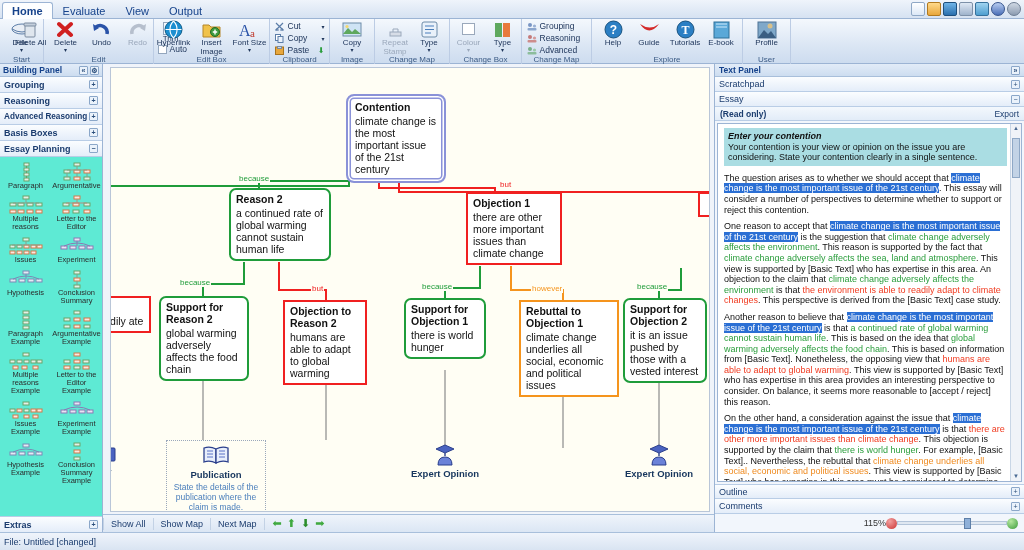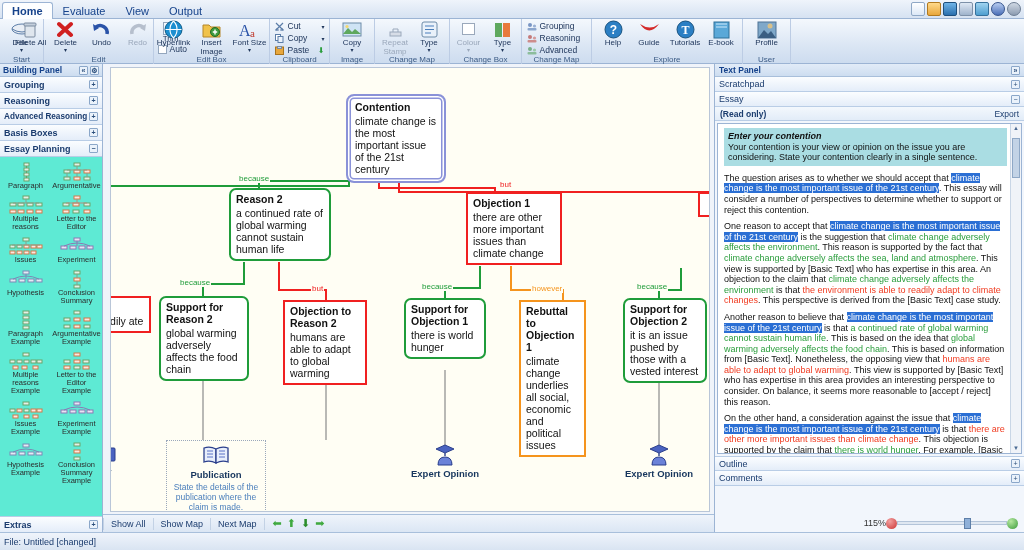"Rebuttal to Objection 1" div.node { width: 67px -> 100px }
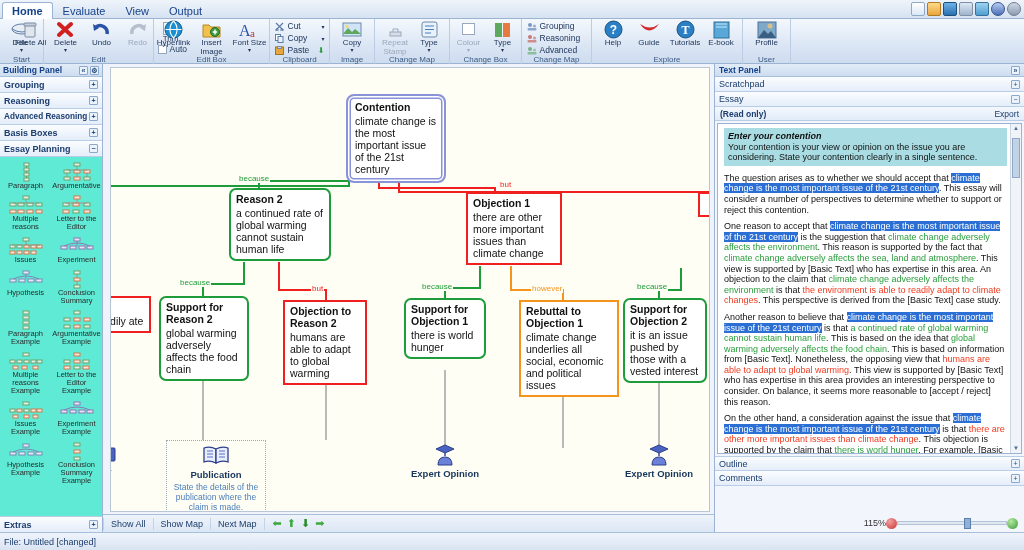"115%" .rp-zoom { margin-top: 28px -> none }
